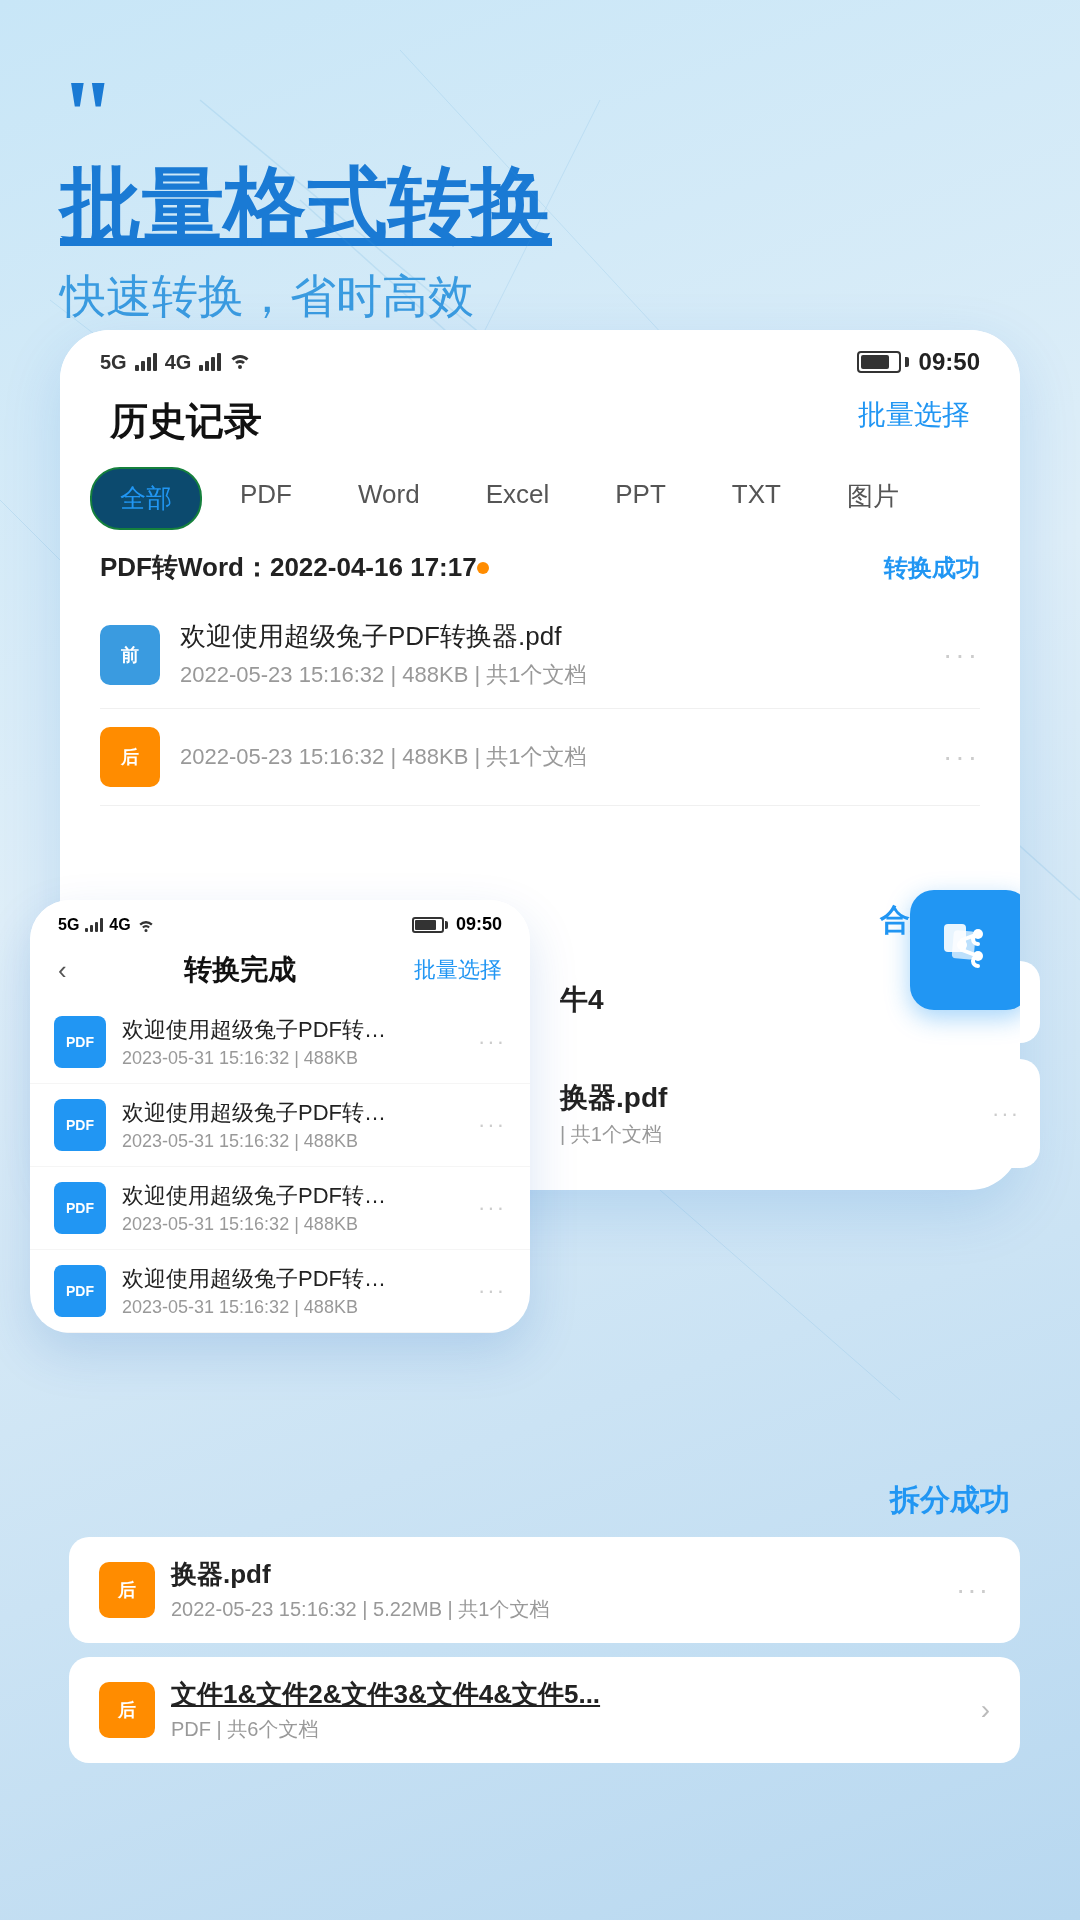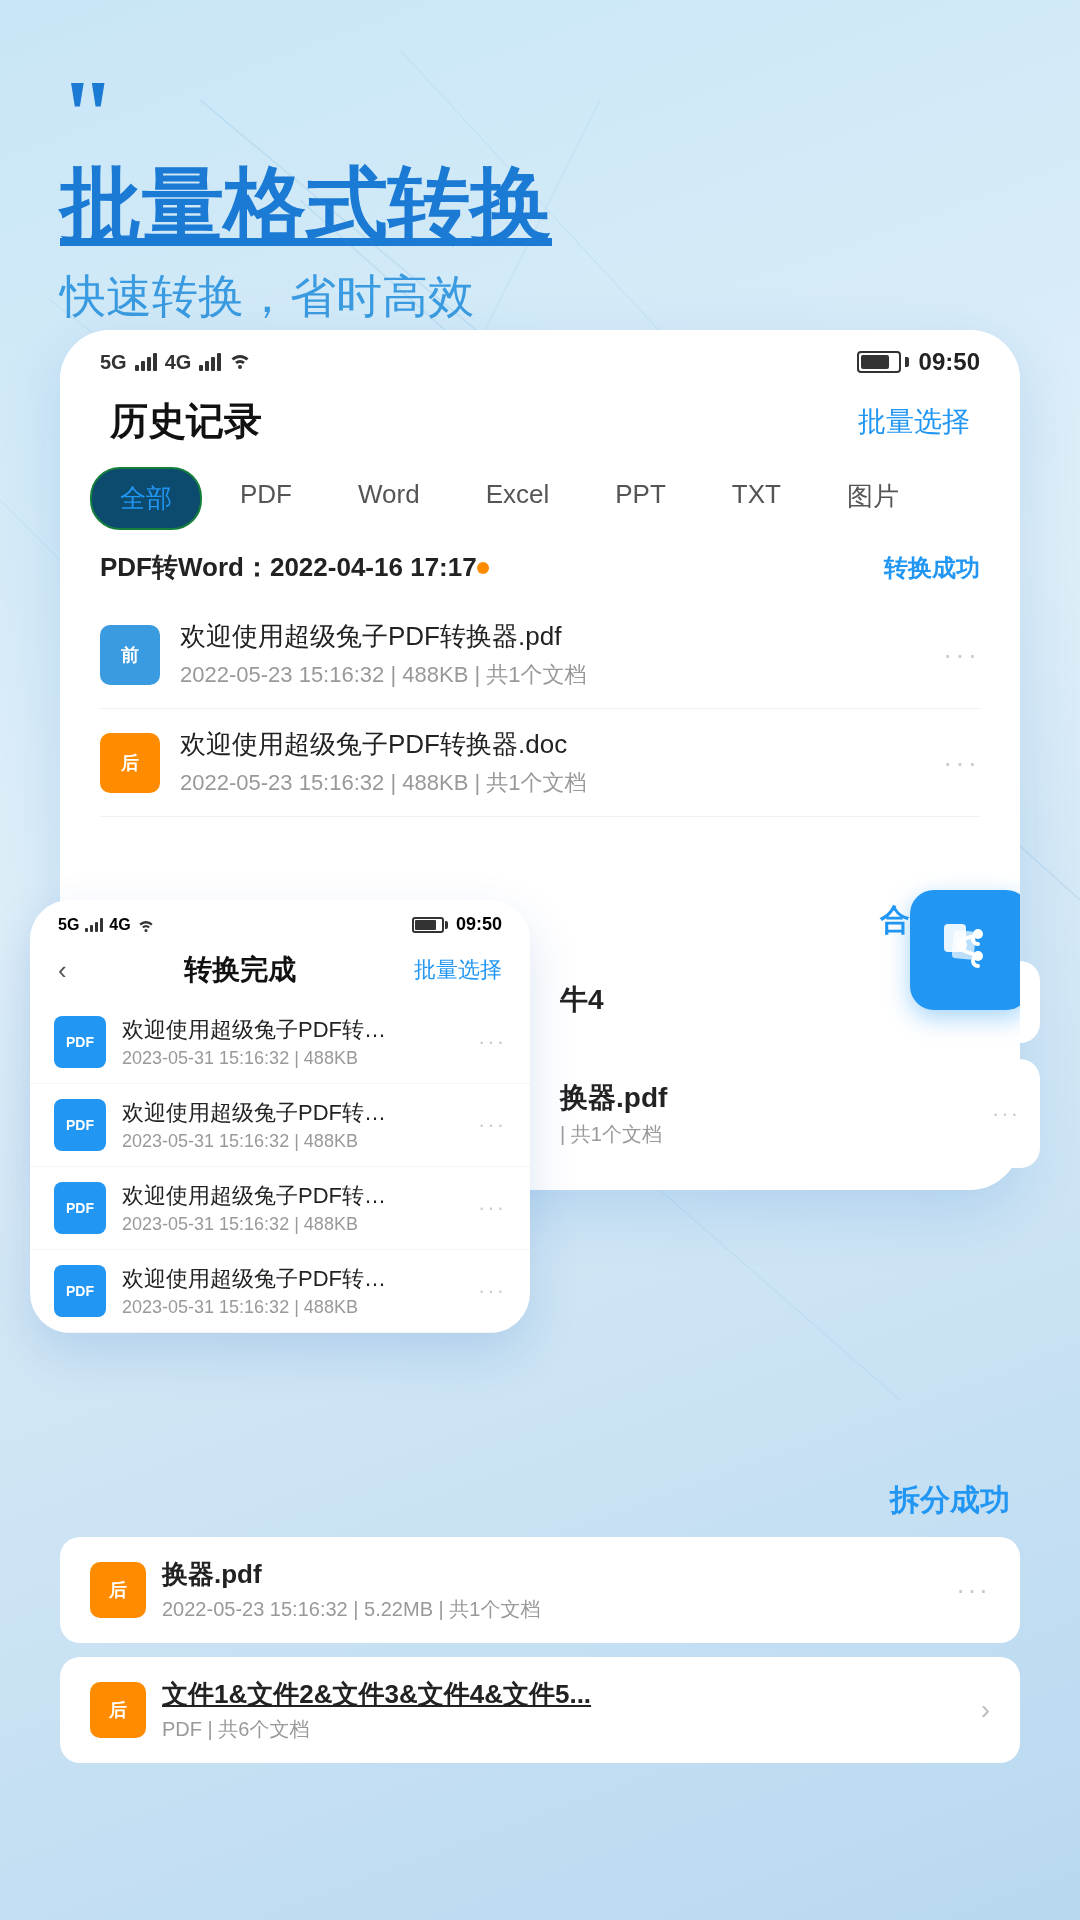"历史记录" .app-header { align-items: center -> none }
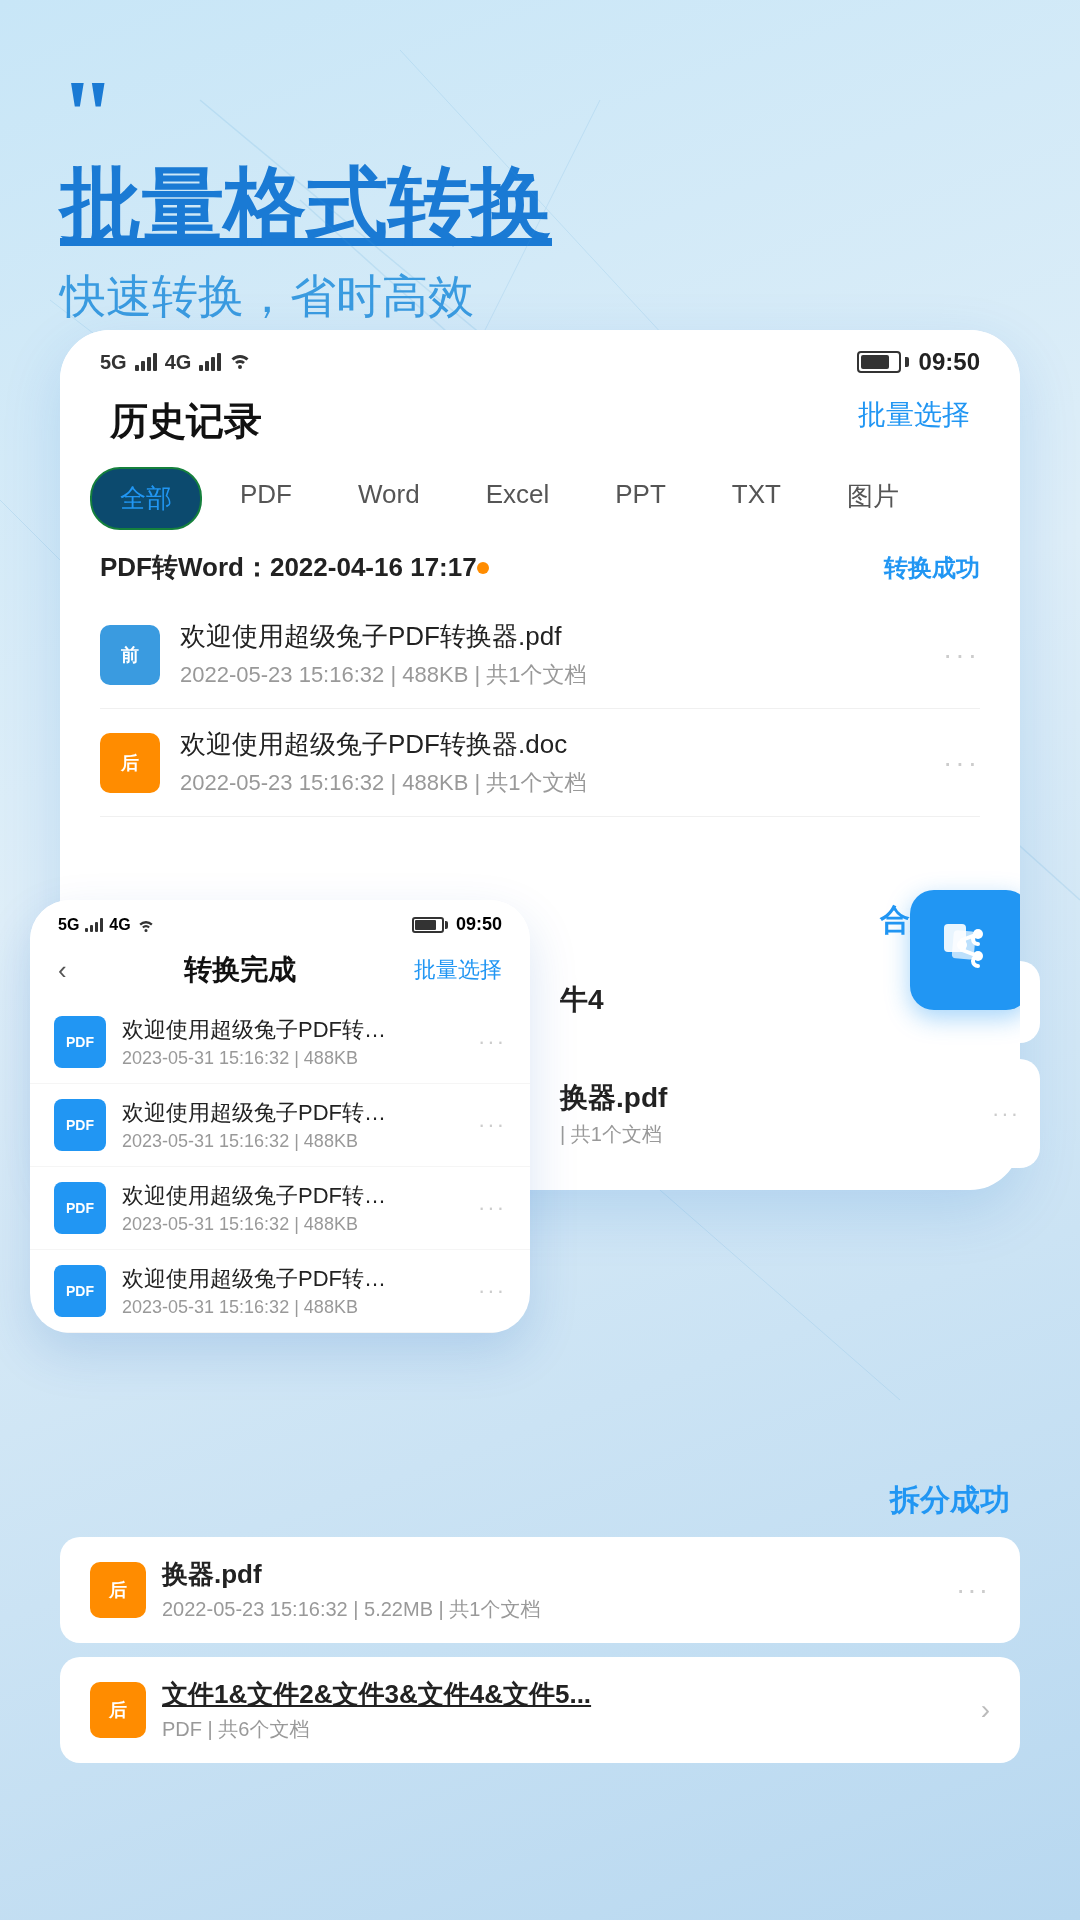"欢迎使用超级兔子PDF转换器.doc" div.file-name { html: <div>欢迎使用超级兔子PDF转换器.doc</div> -> none }
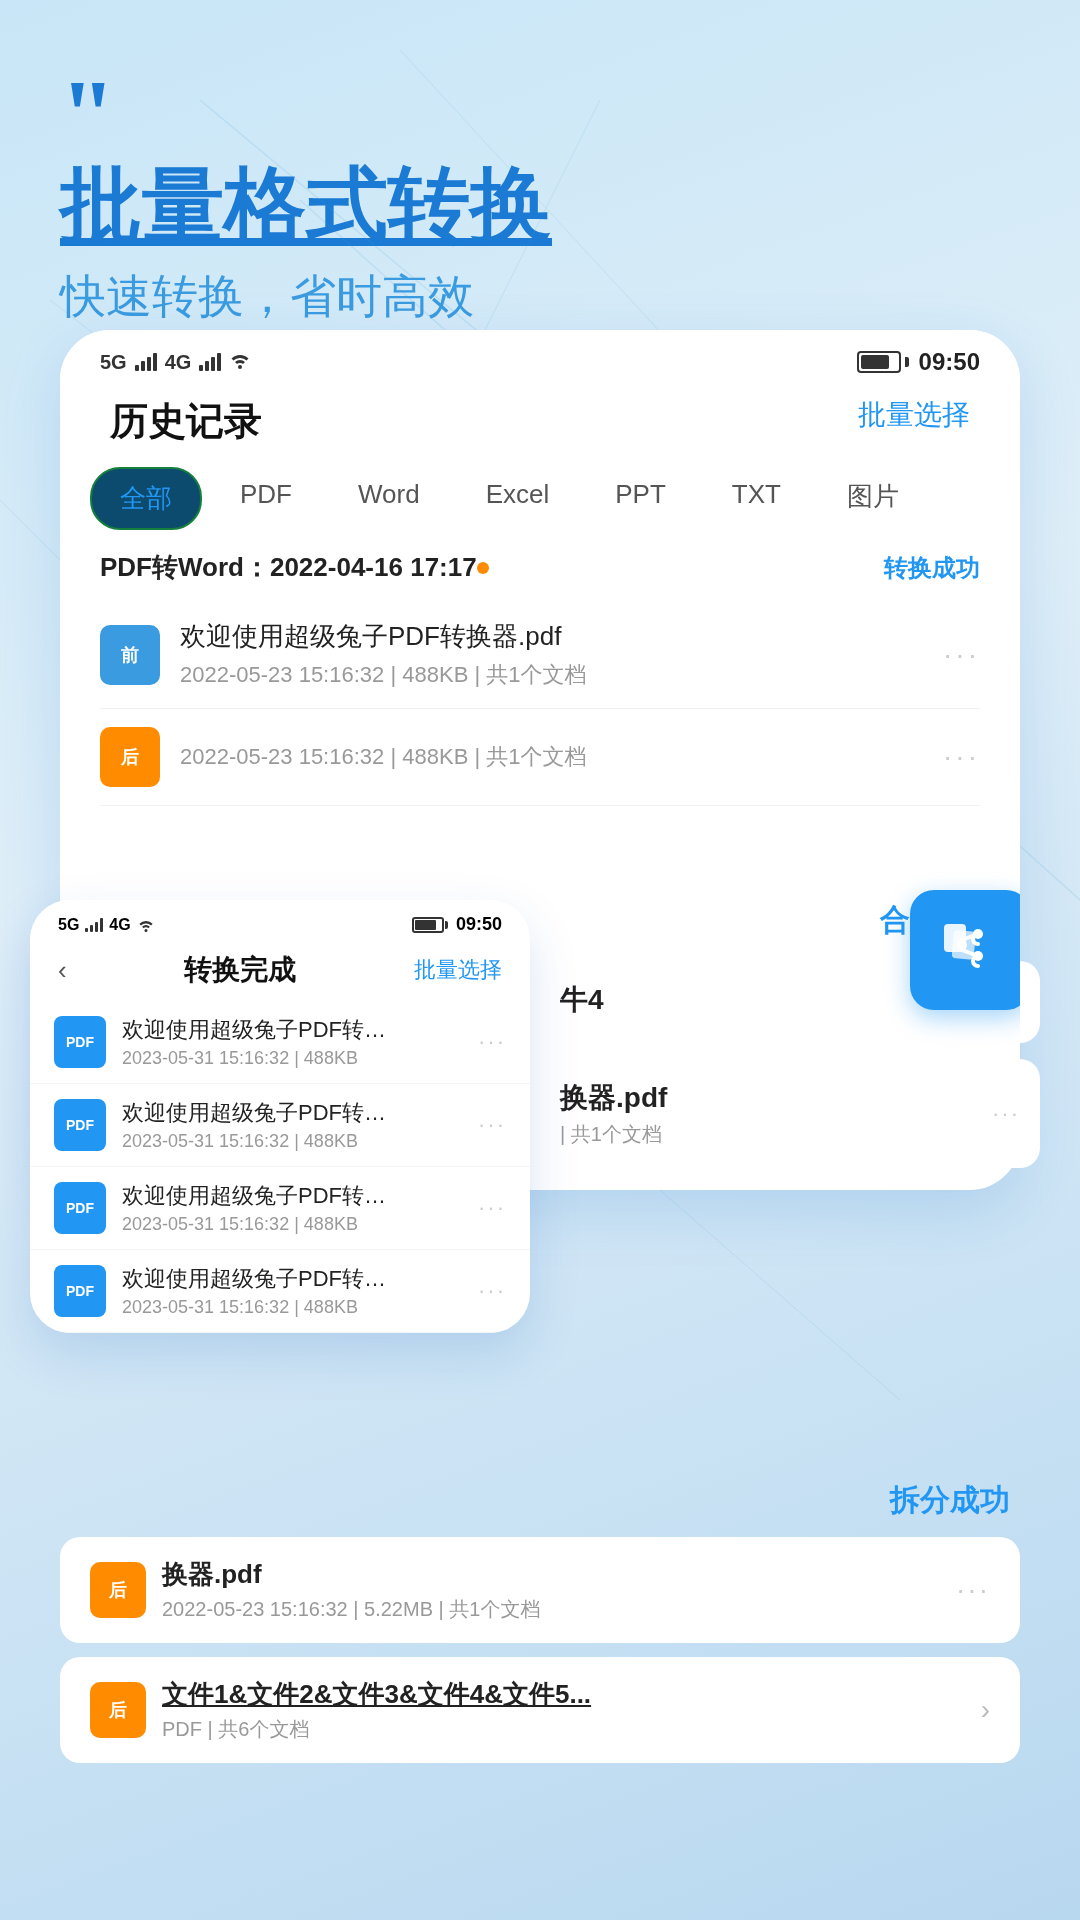"拆分成功" .bottom-section { left: 60px -> 69px }
